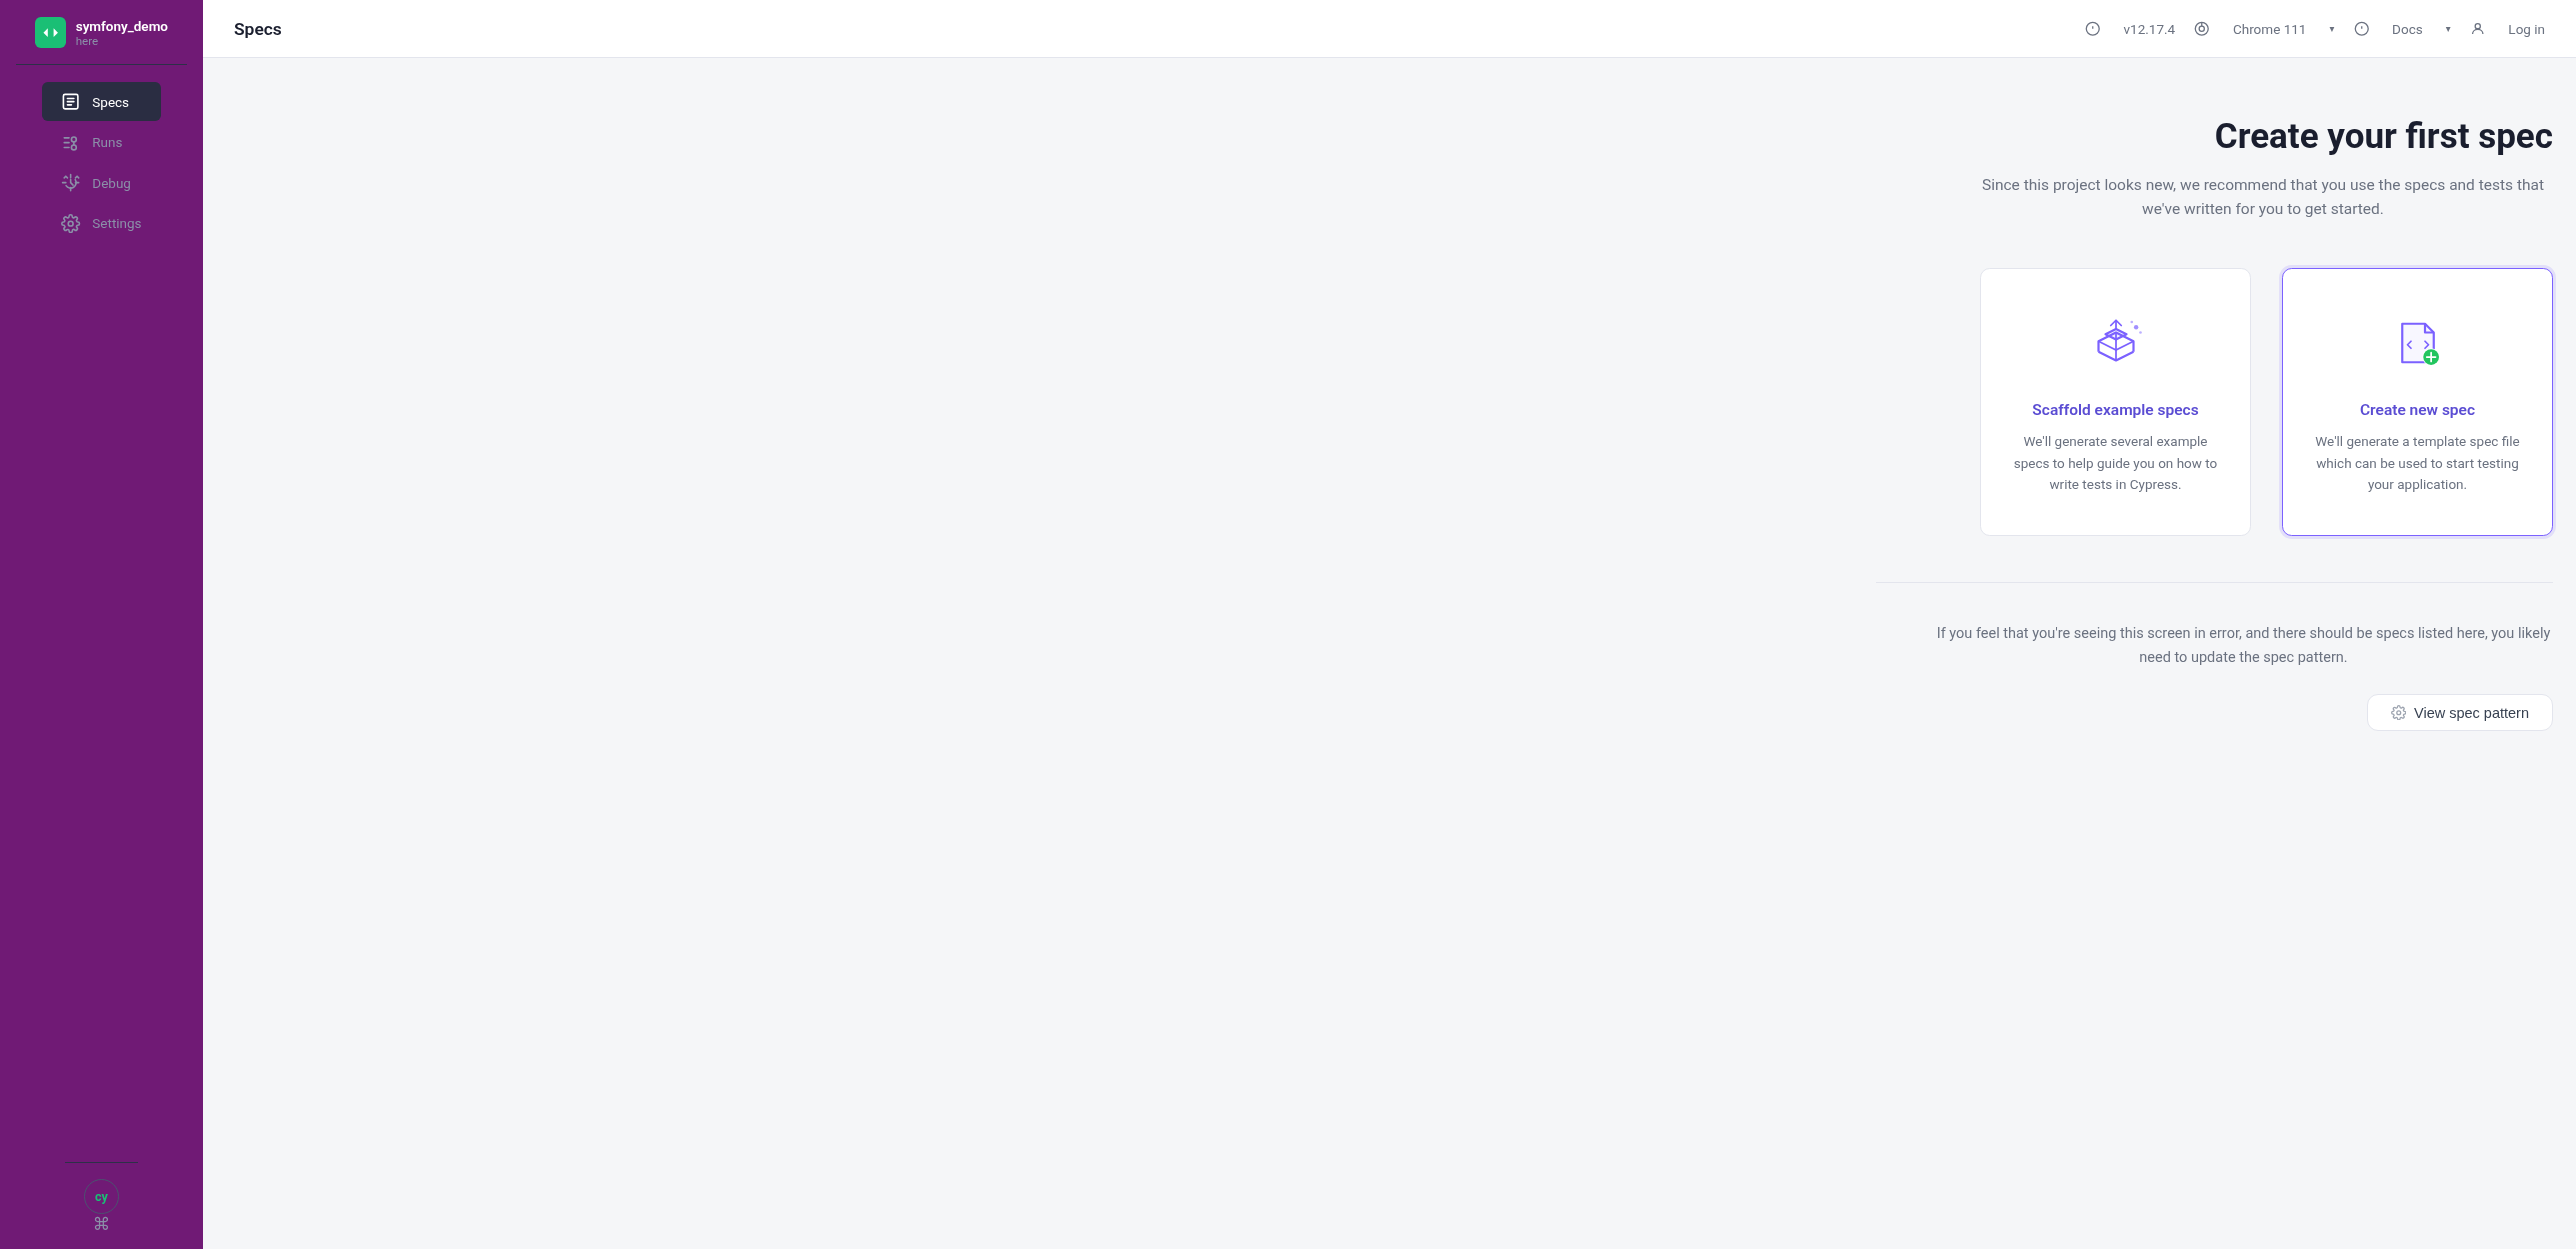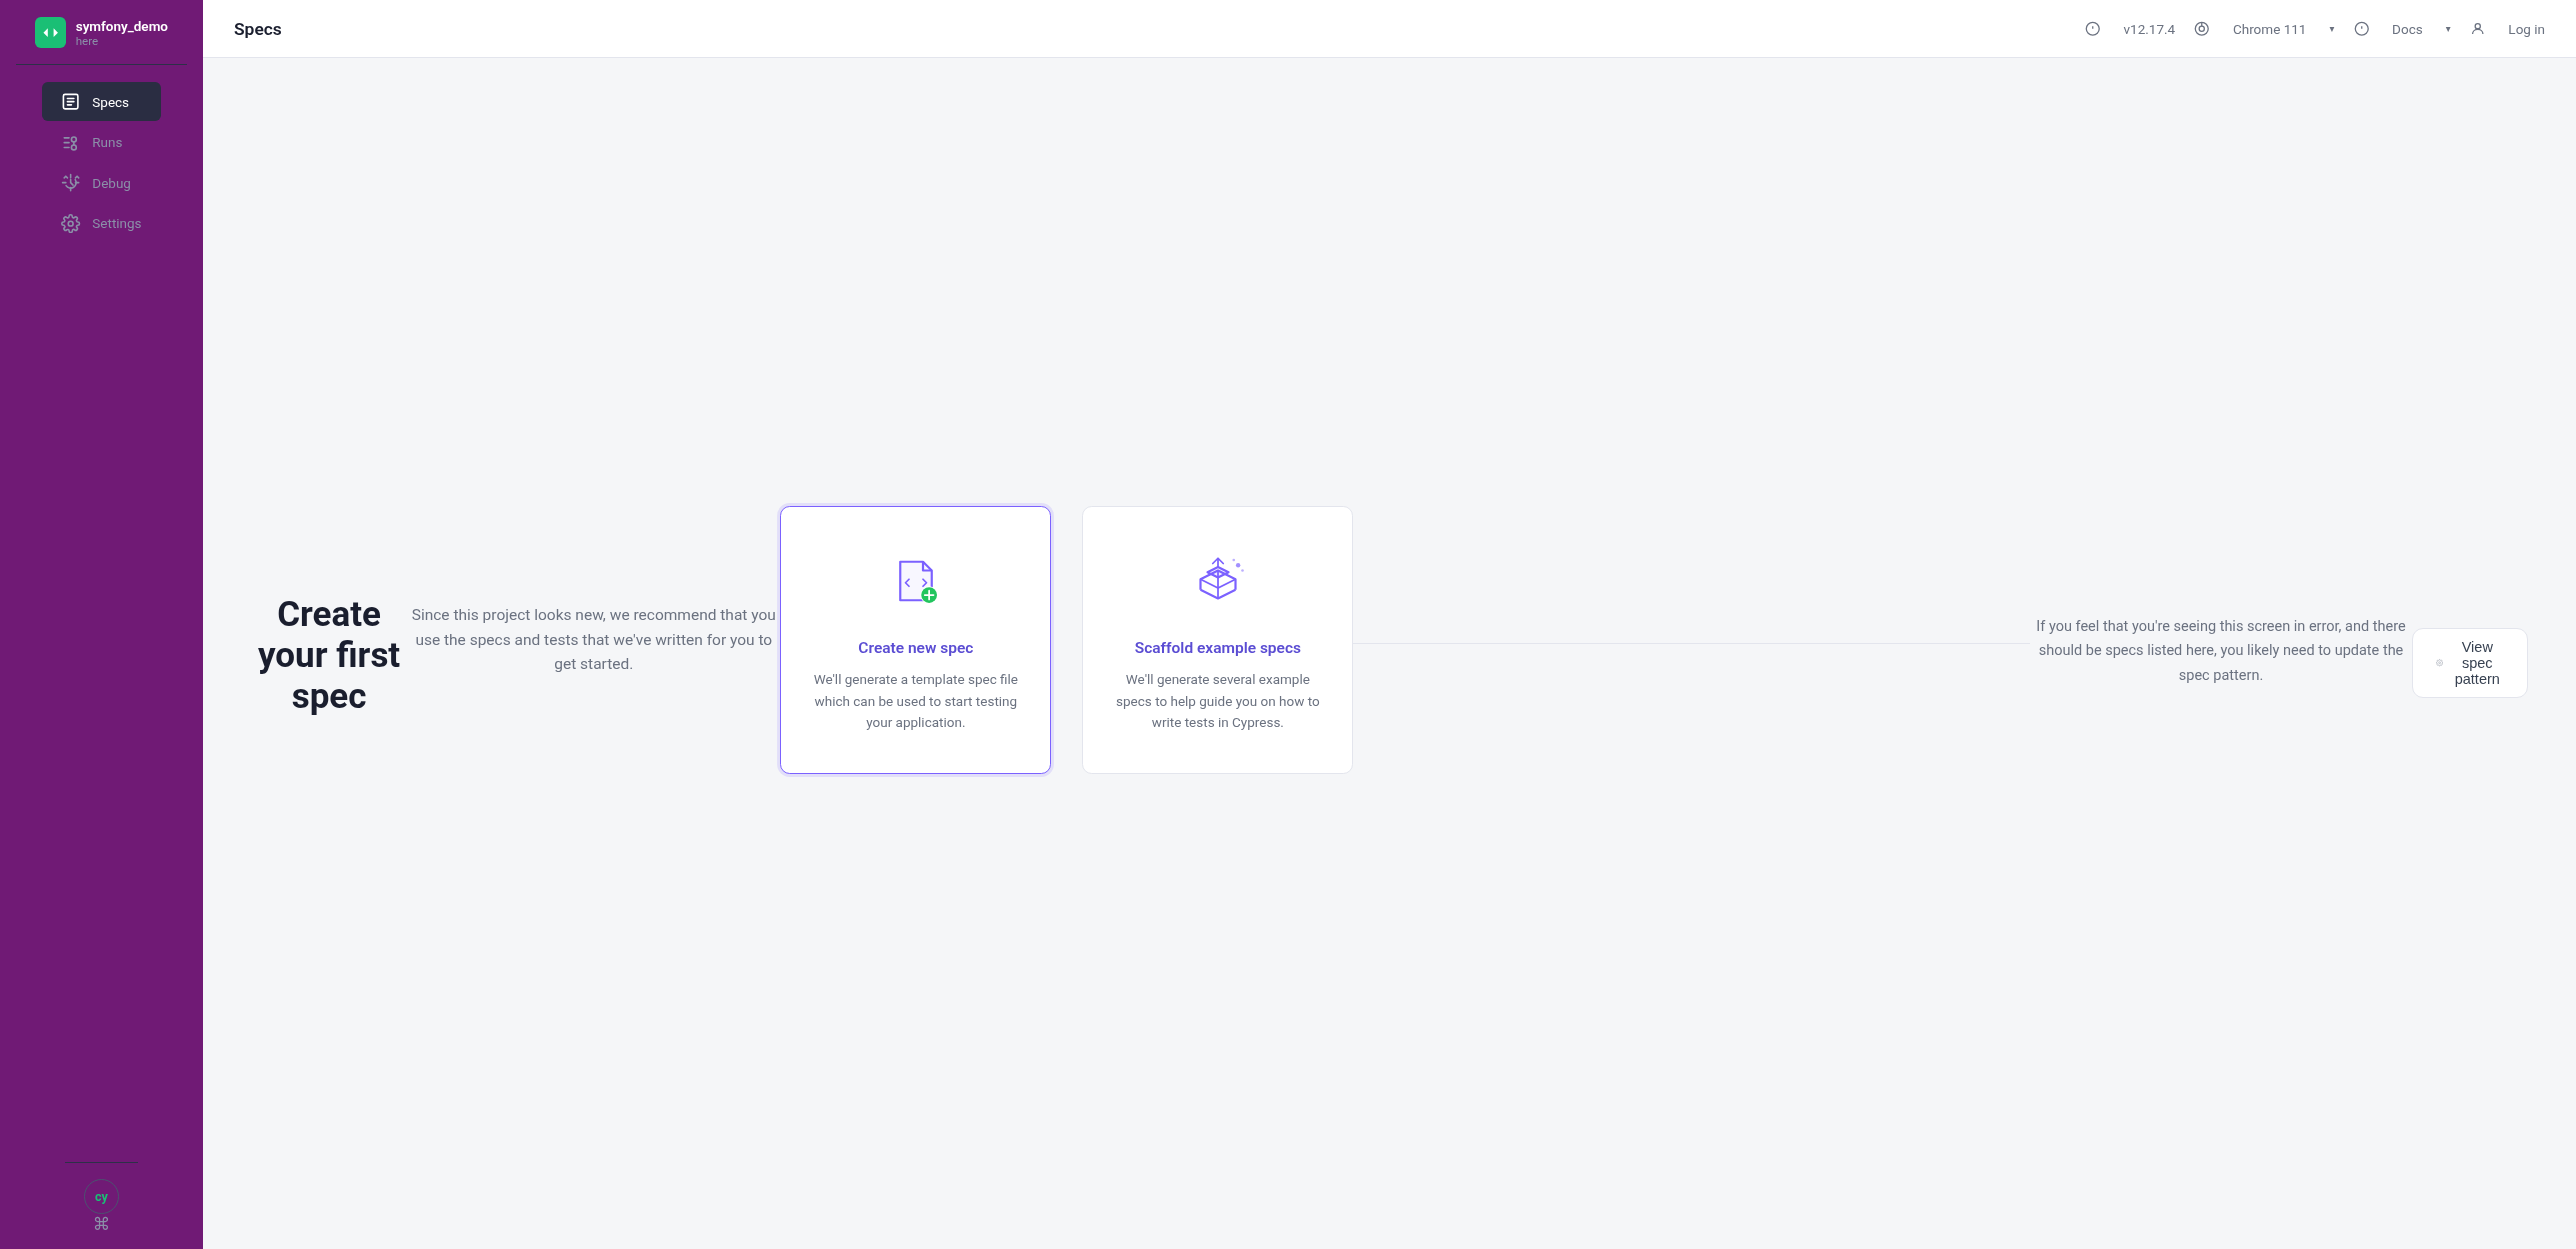"Create your first spec" .content { align-items: center -> flex-end; flex-direction: row -> column; padding: 58px 48px 39px -> 58px 23px 39px }
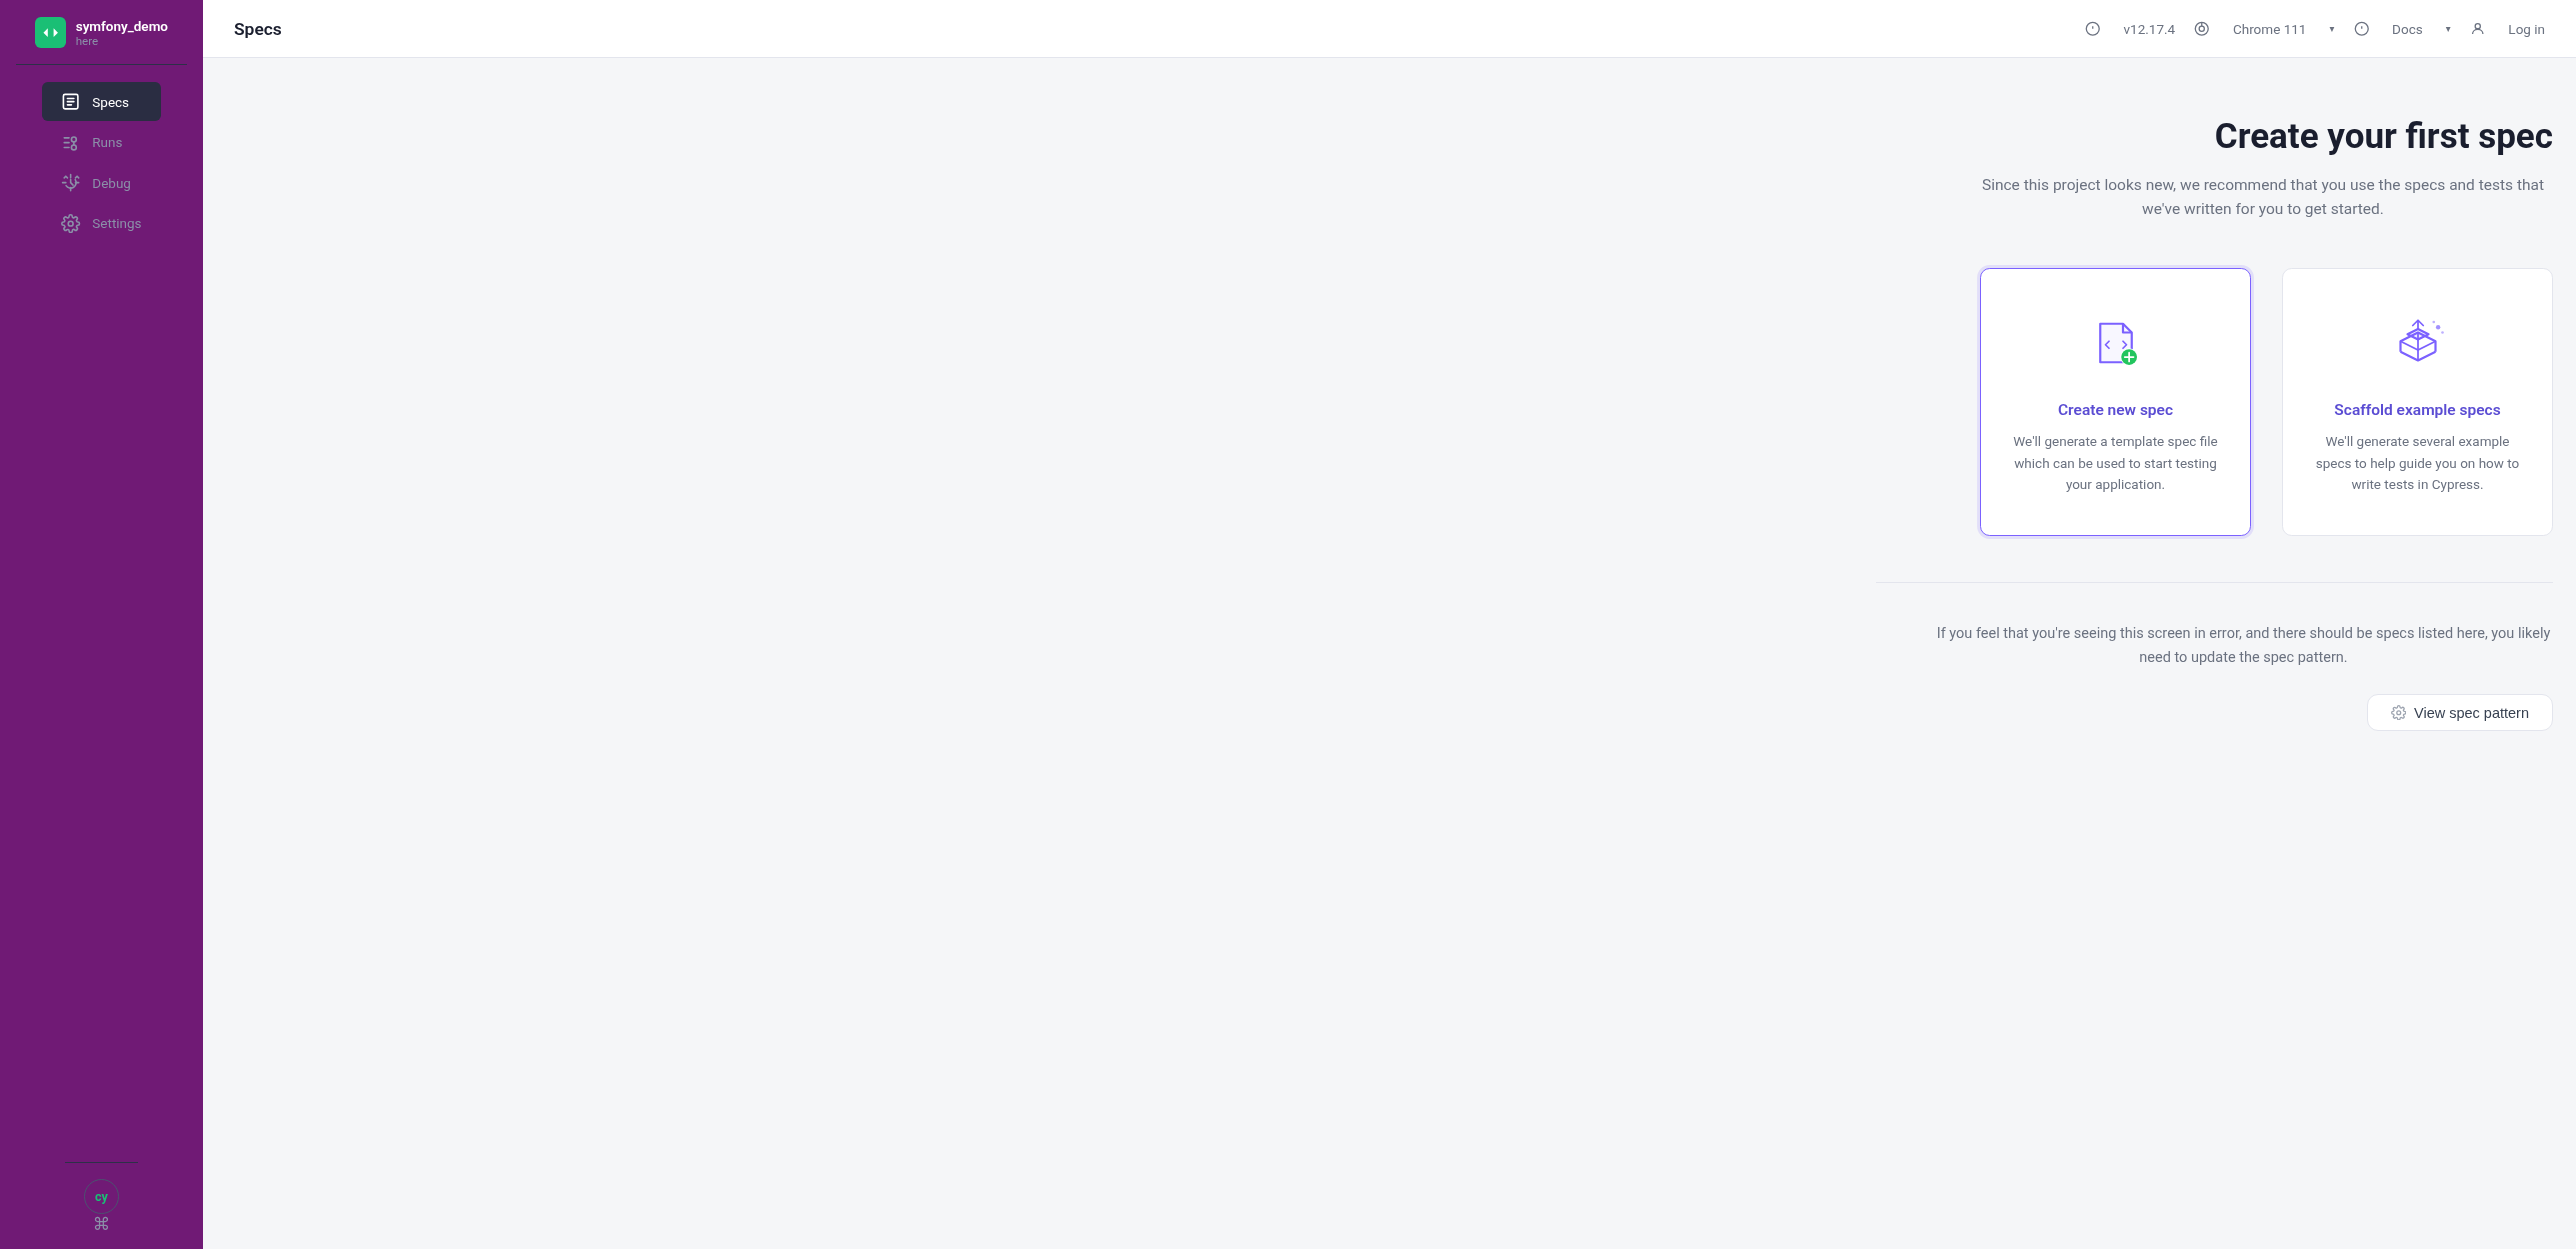"Create new spec" div.card { order: before "Scaffold example specs" -> after "Scaffold example specs" }
